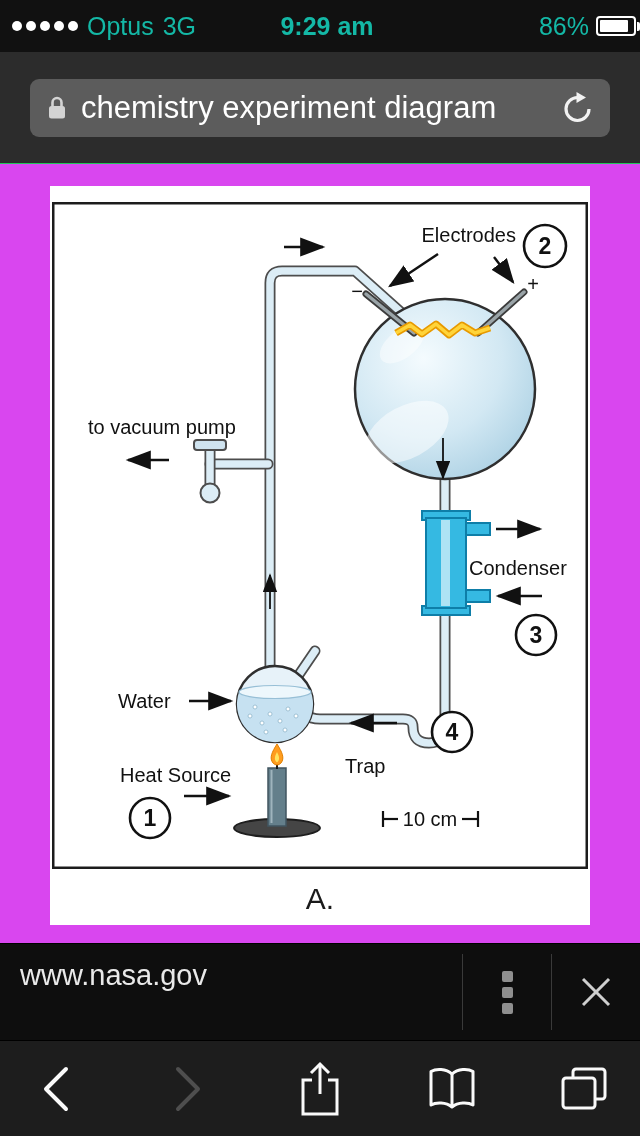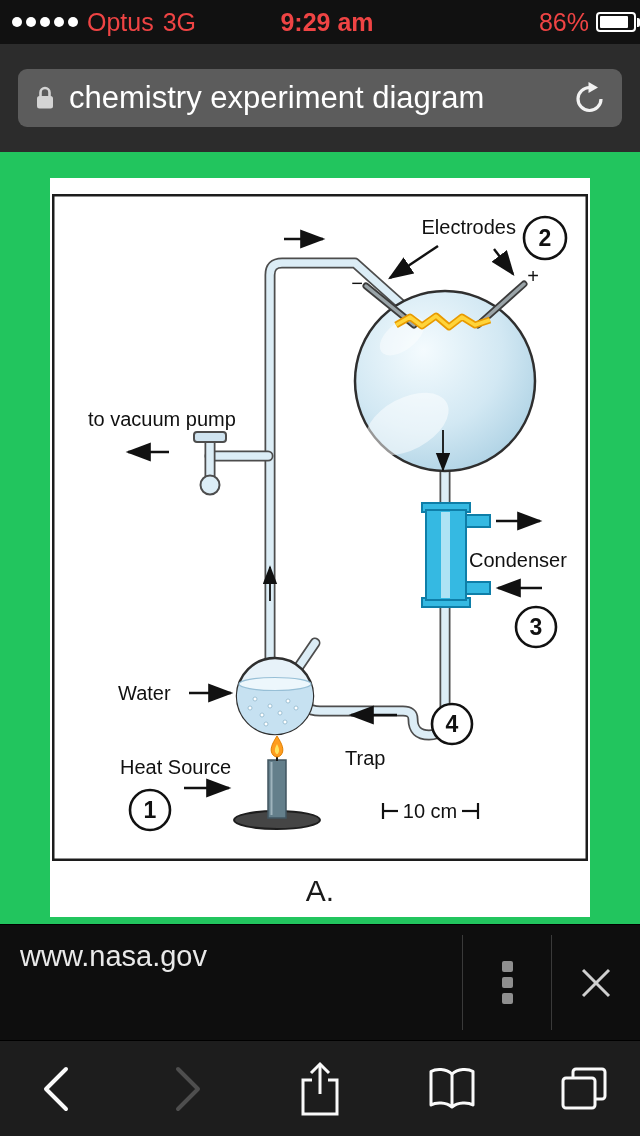"Optus" .status-bar { color: #ef4444 -> #14b8a6; height: 44px -> 52px }
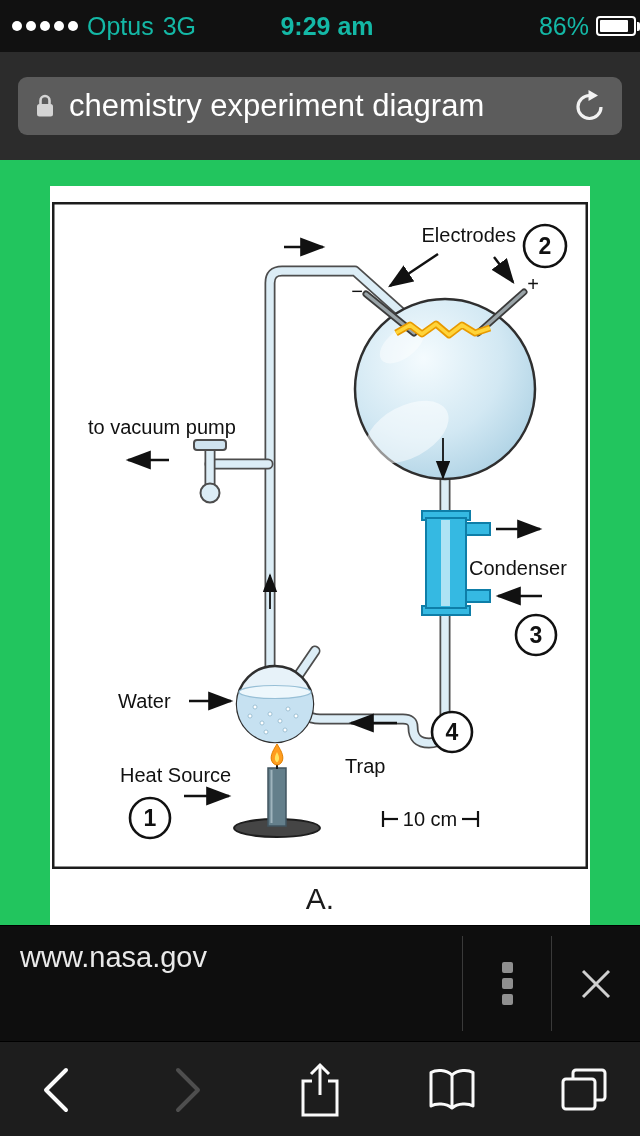"chemistry experiment diagram" .url-section { border-bottom: 4px solid #22c55e -> 1px solid #22c55e; padding: 0 18px -> 0 30px }
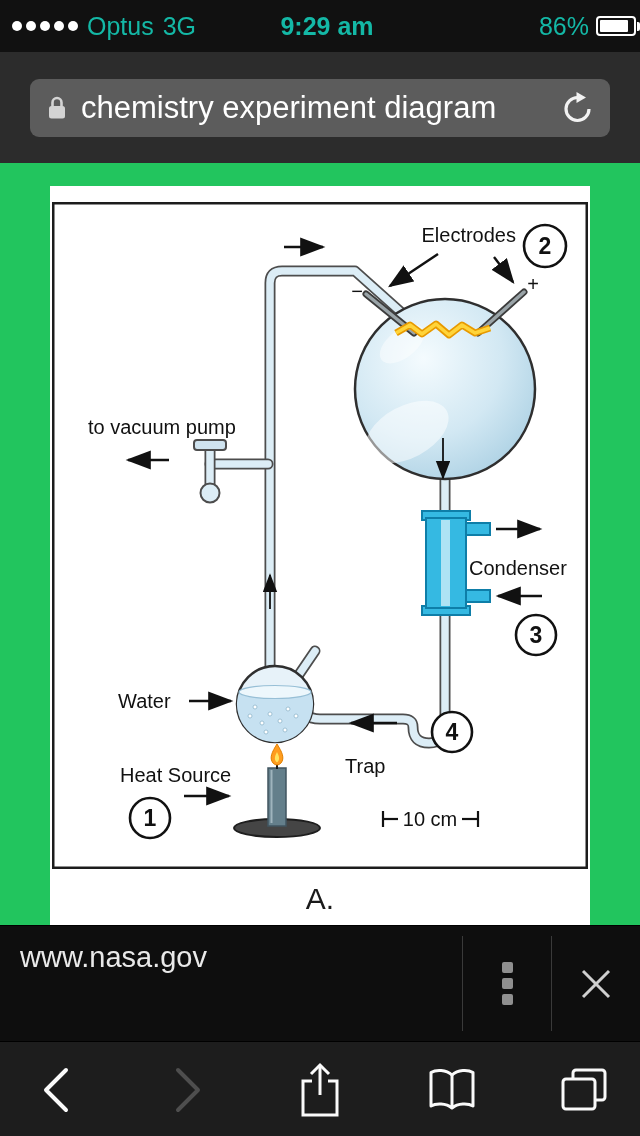"Electrodes" .content { background: #22c55e -> #d946ef }
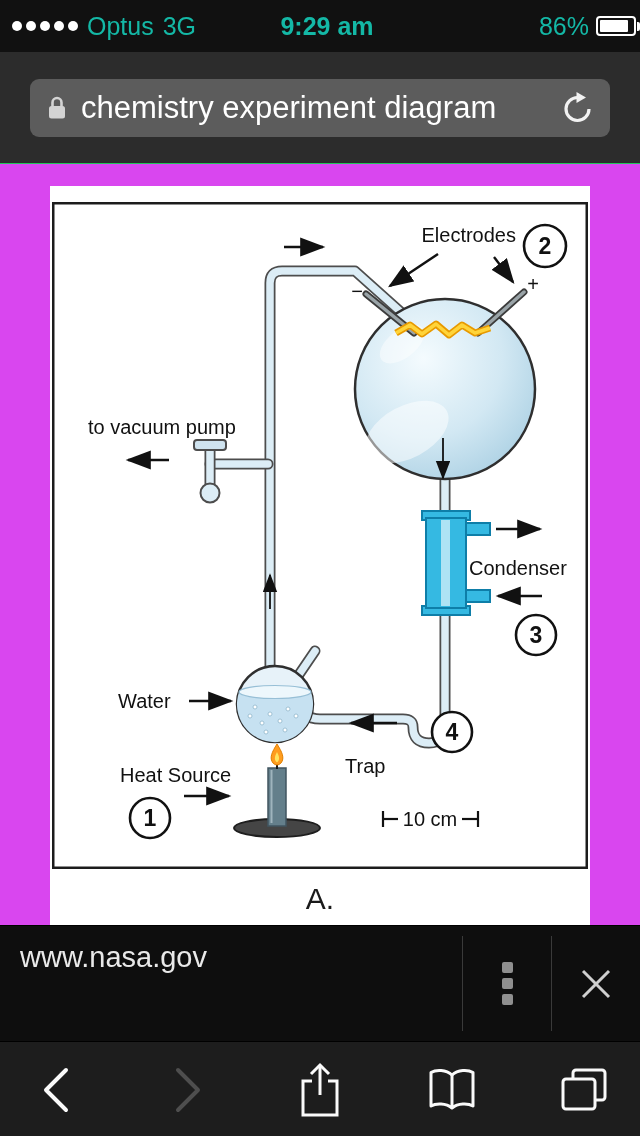"www.nasa.gov" .result-bar { height: 116px -> 97px }
